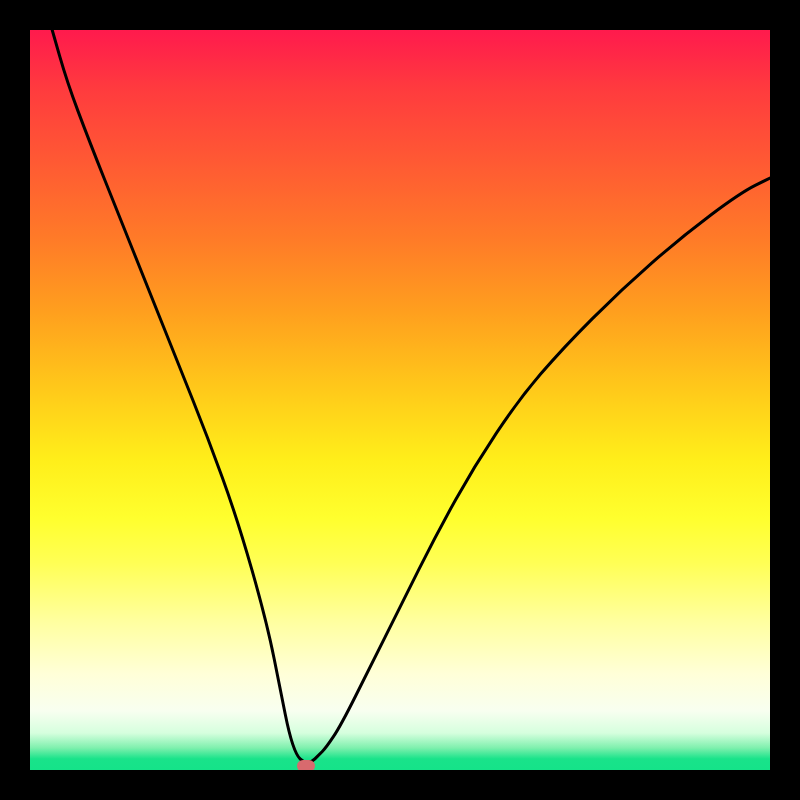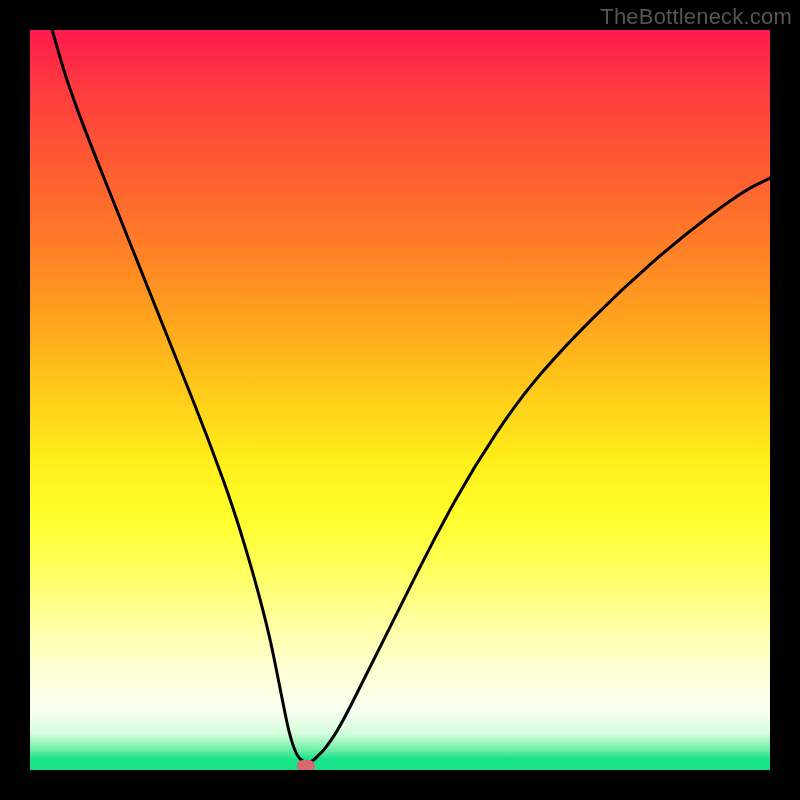"TheBottleneck.com" div.watermark { html: <div>TheBottleneck.com</div> -> none }
